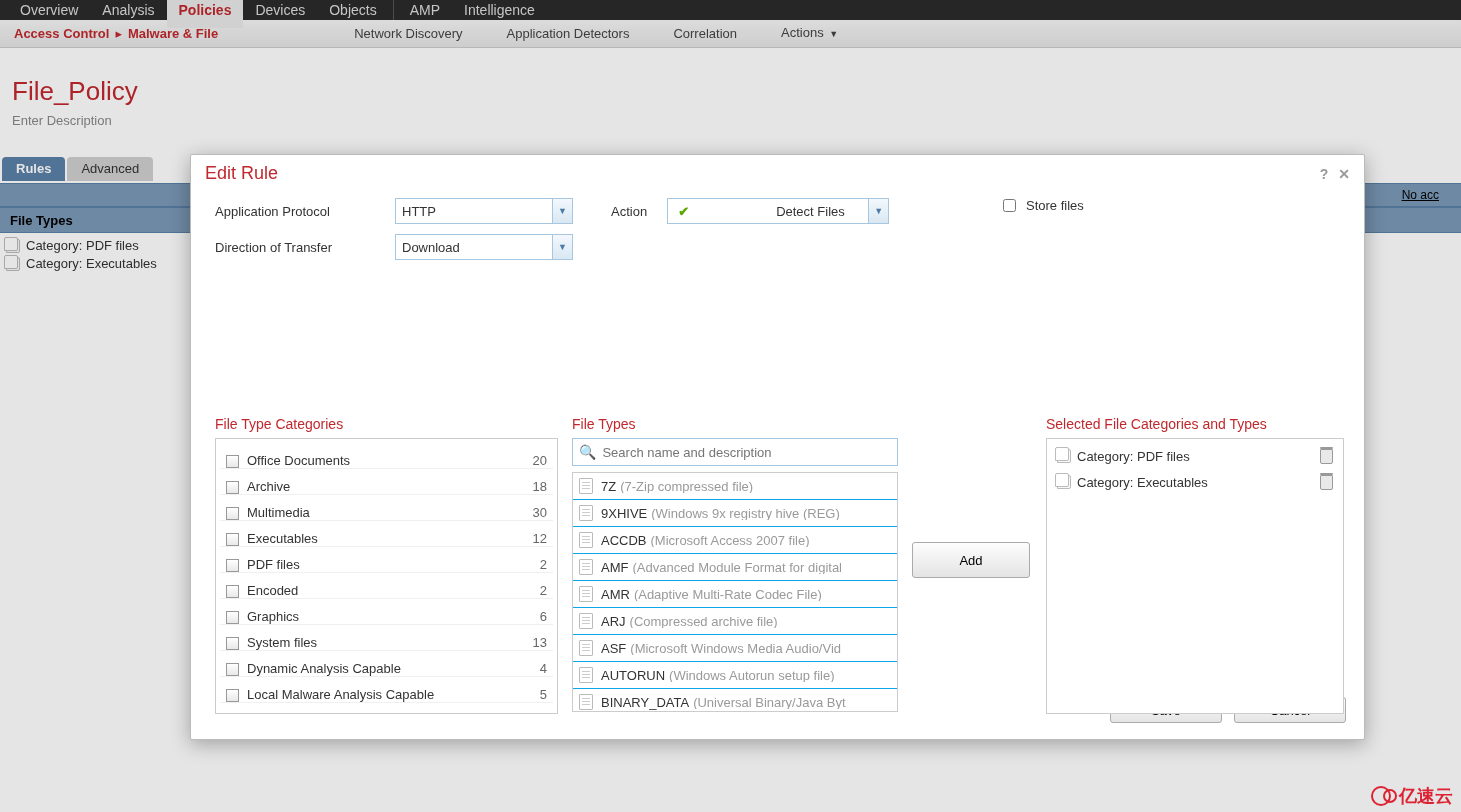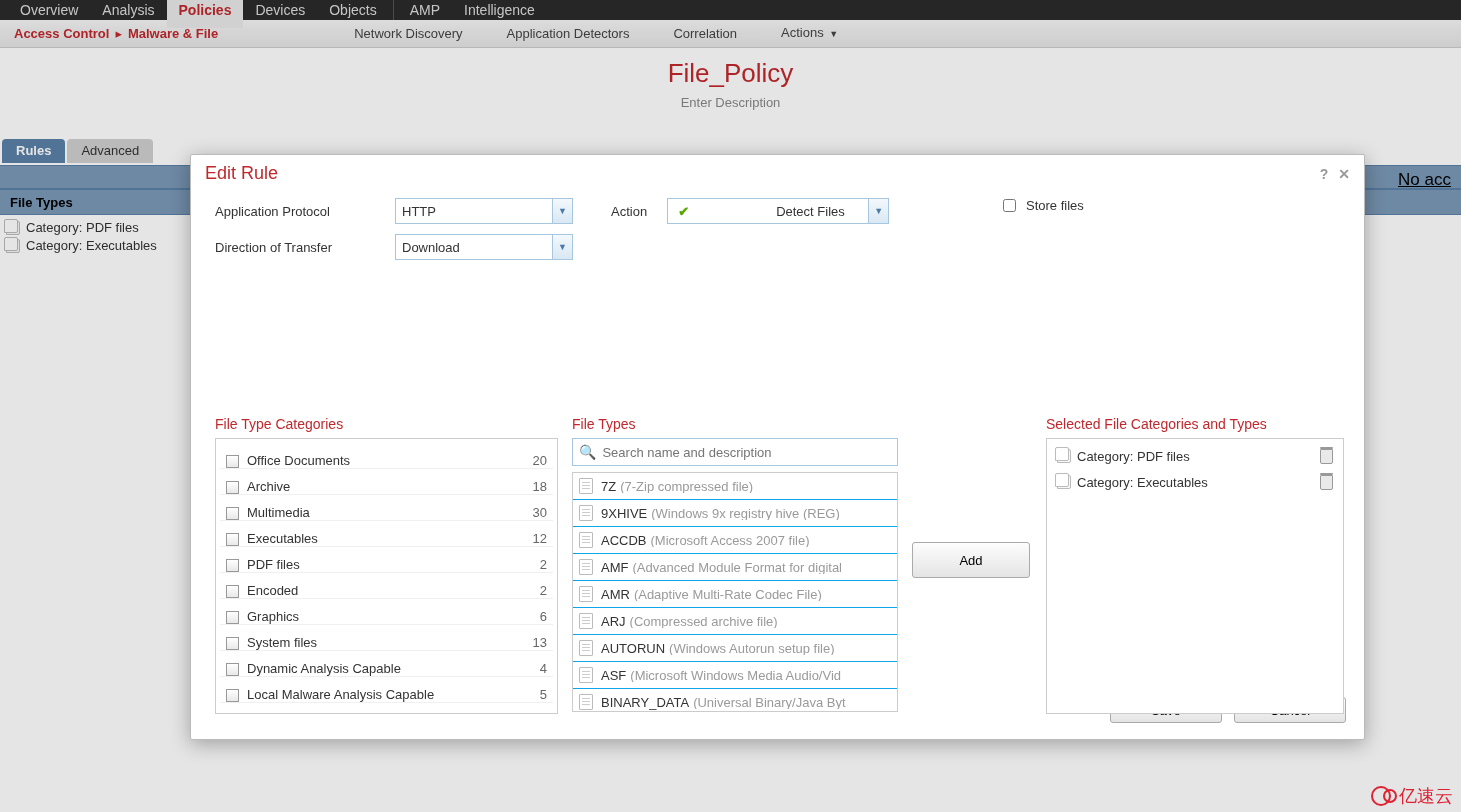"File_Policy" .page-hdr { padding: 10px 12px 6px -> 28px 12px 6px; text-align: center -> none }
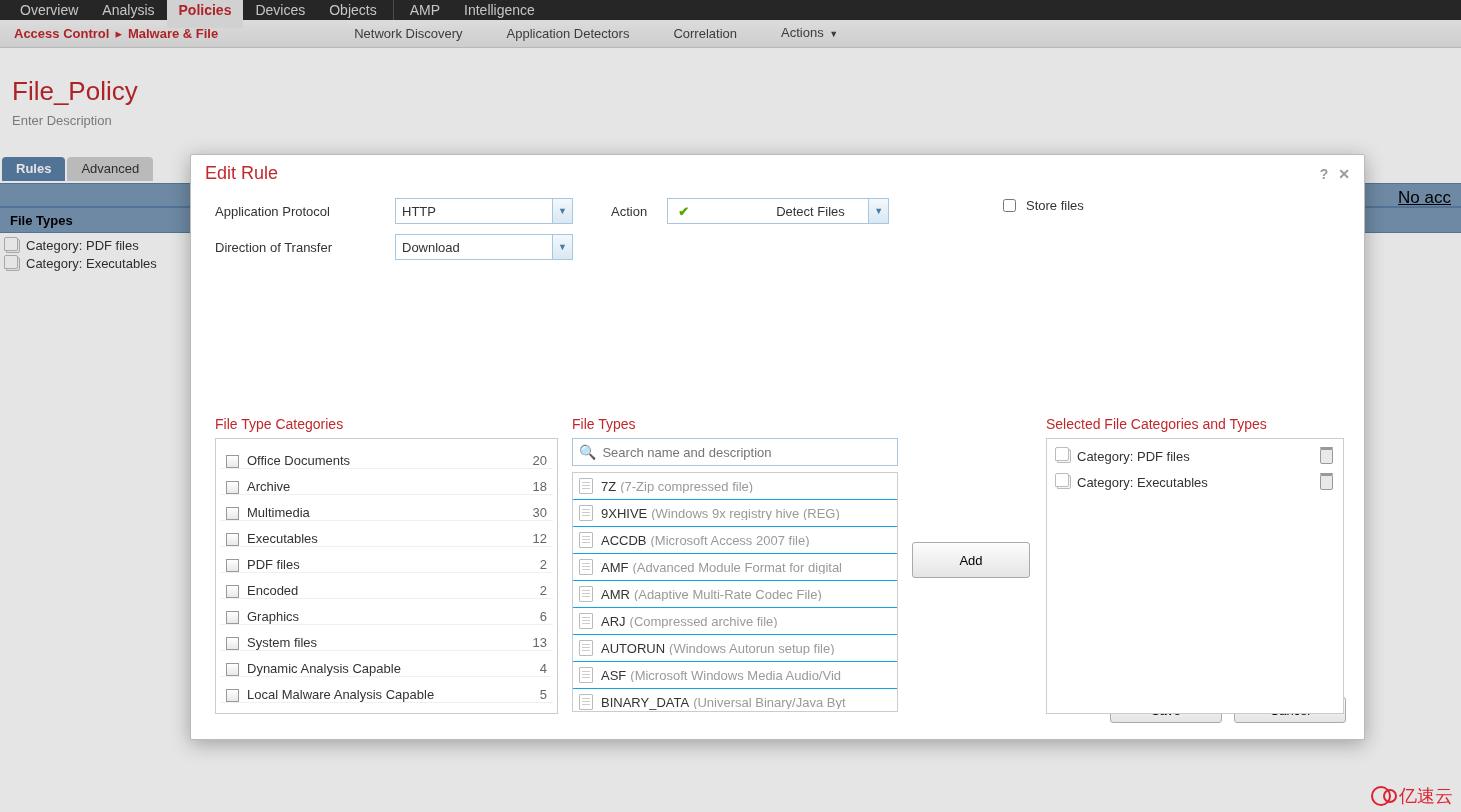"No acc" .blue-bar .right-link { font-size: 17px -> 12px; right: 10px -> 22px }
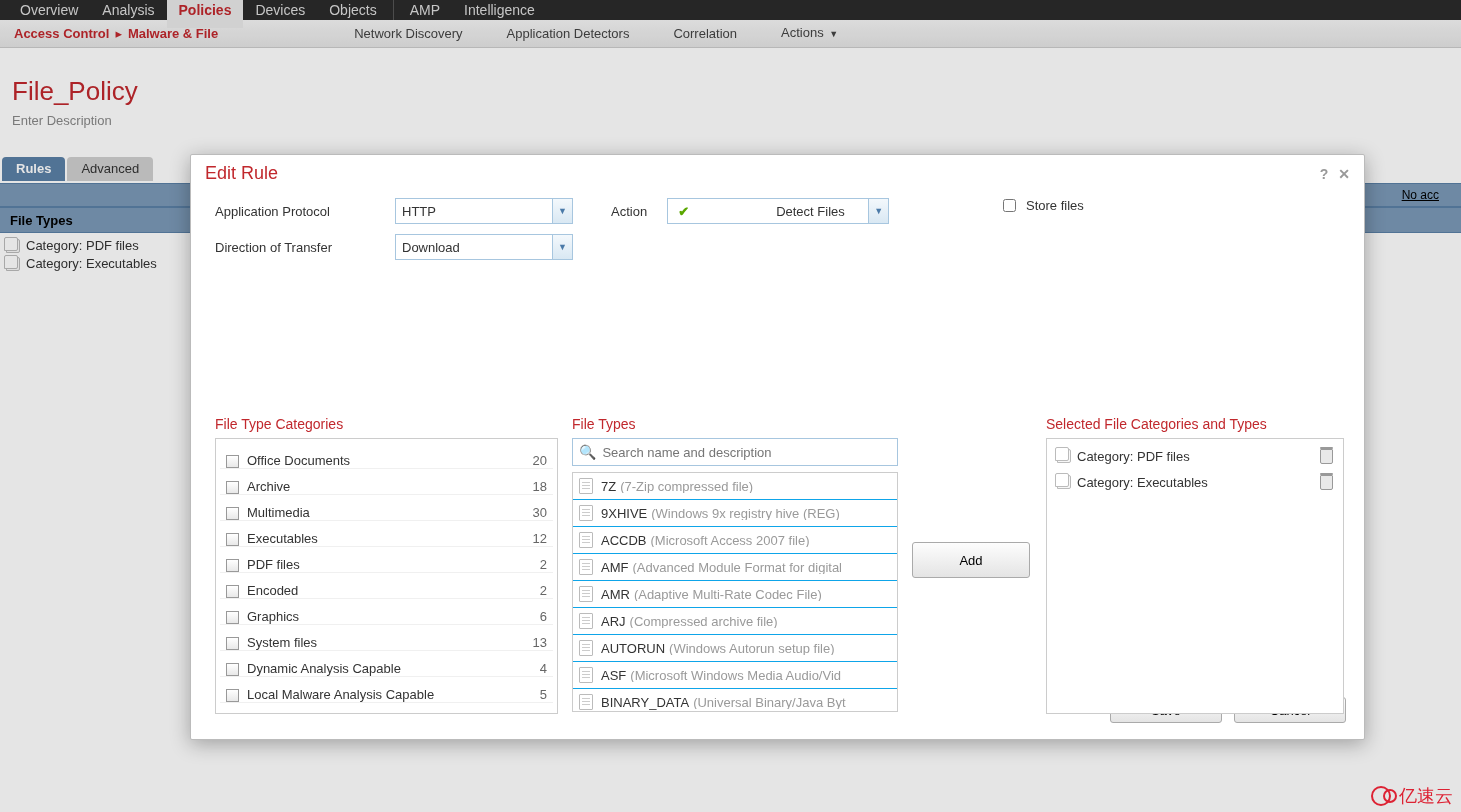"AUTORUN" div.type-row { order: before "ASF" -> after "ASF" }
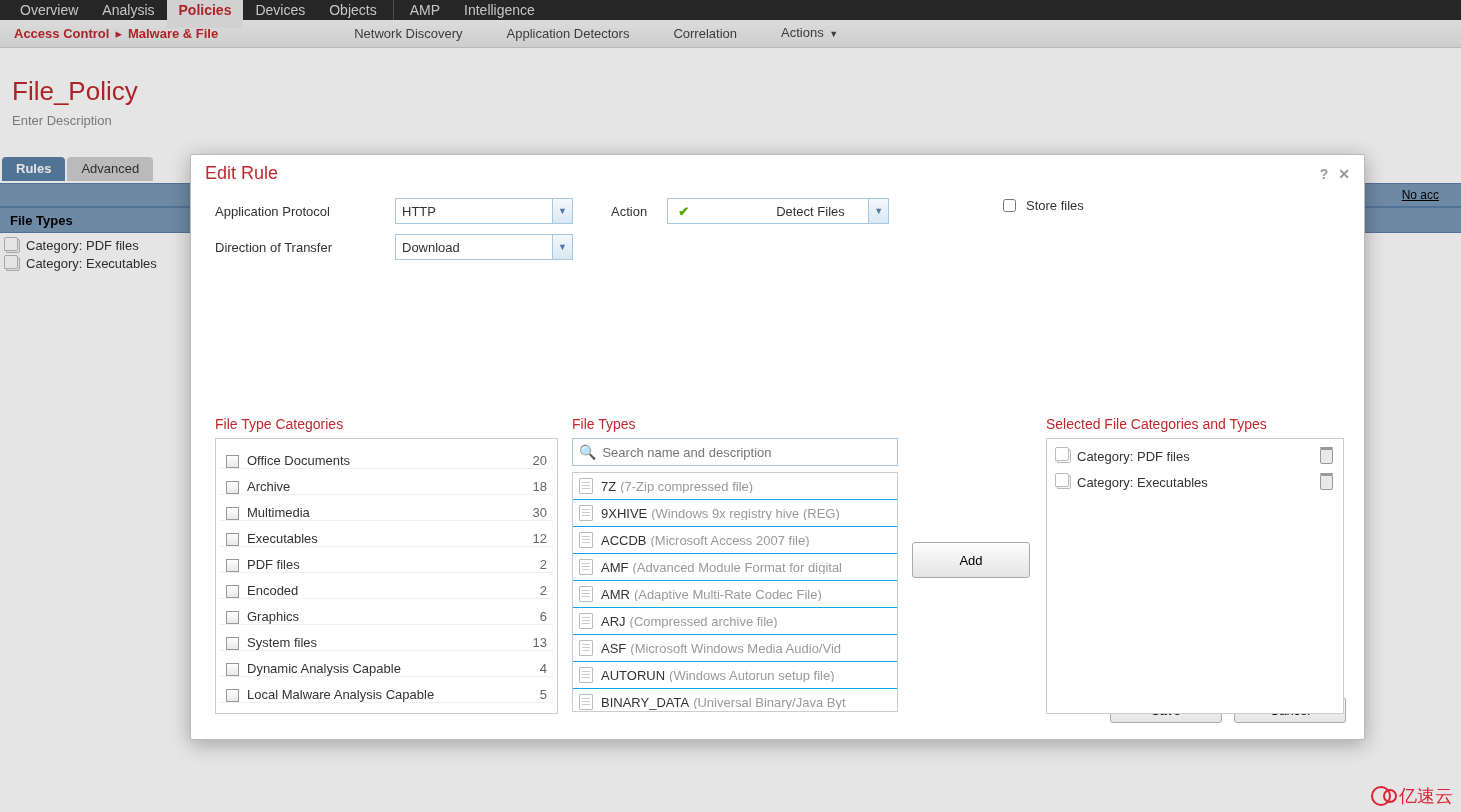"亿速云" .wm { font-weight: normal -> bold }
